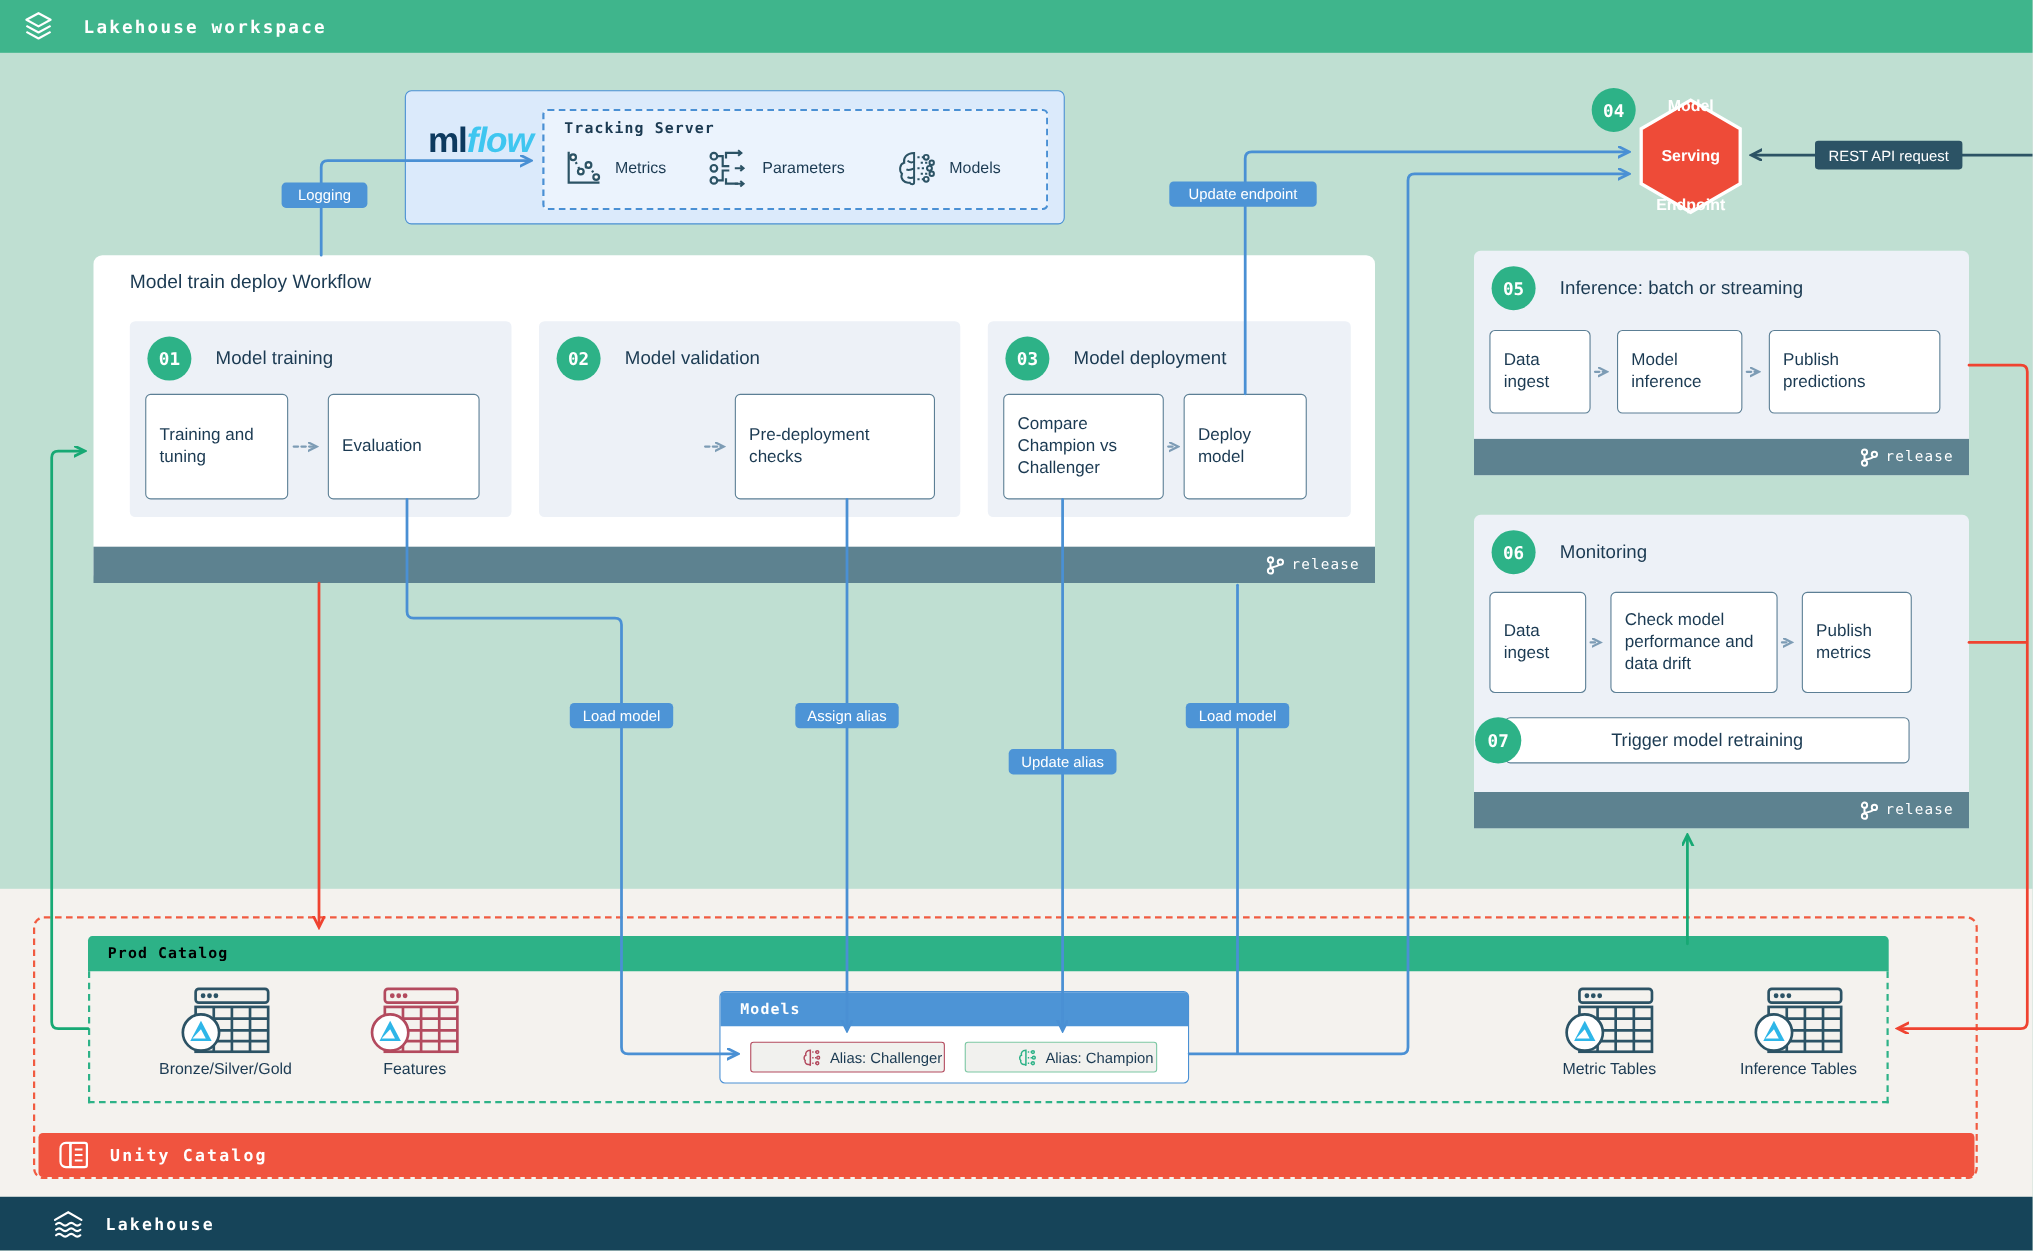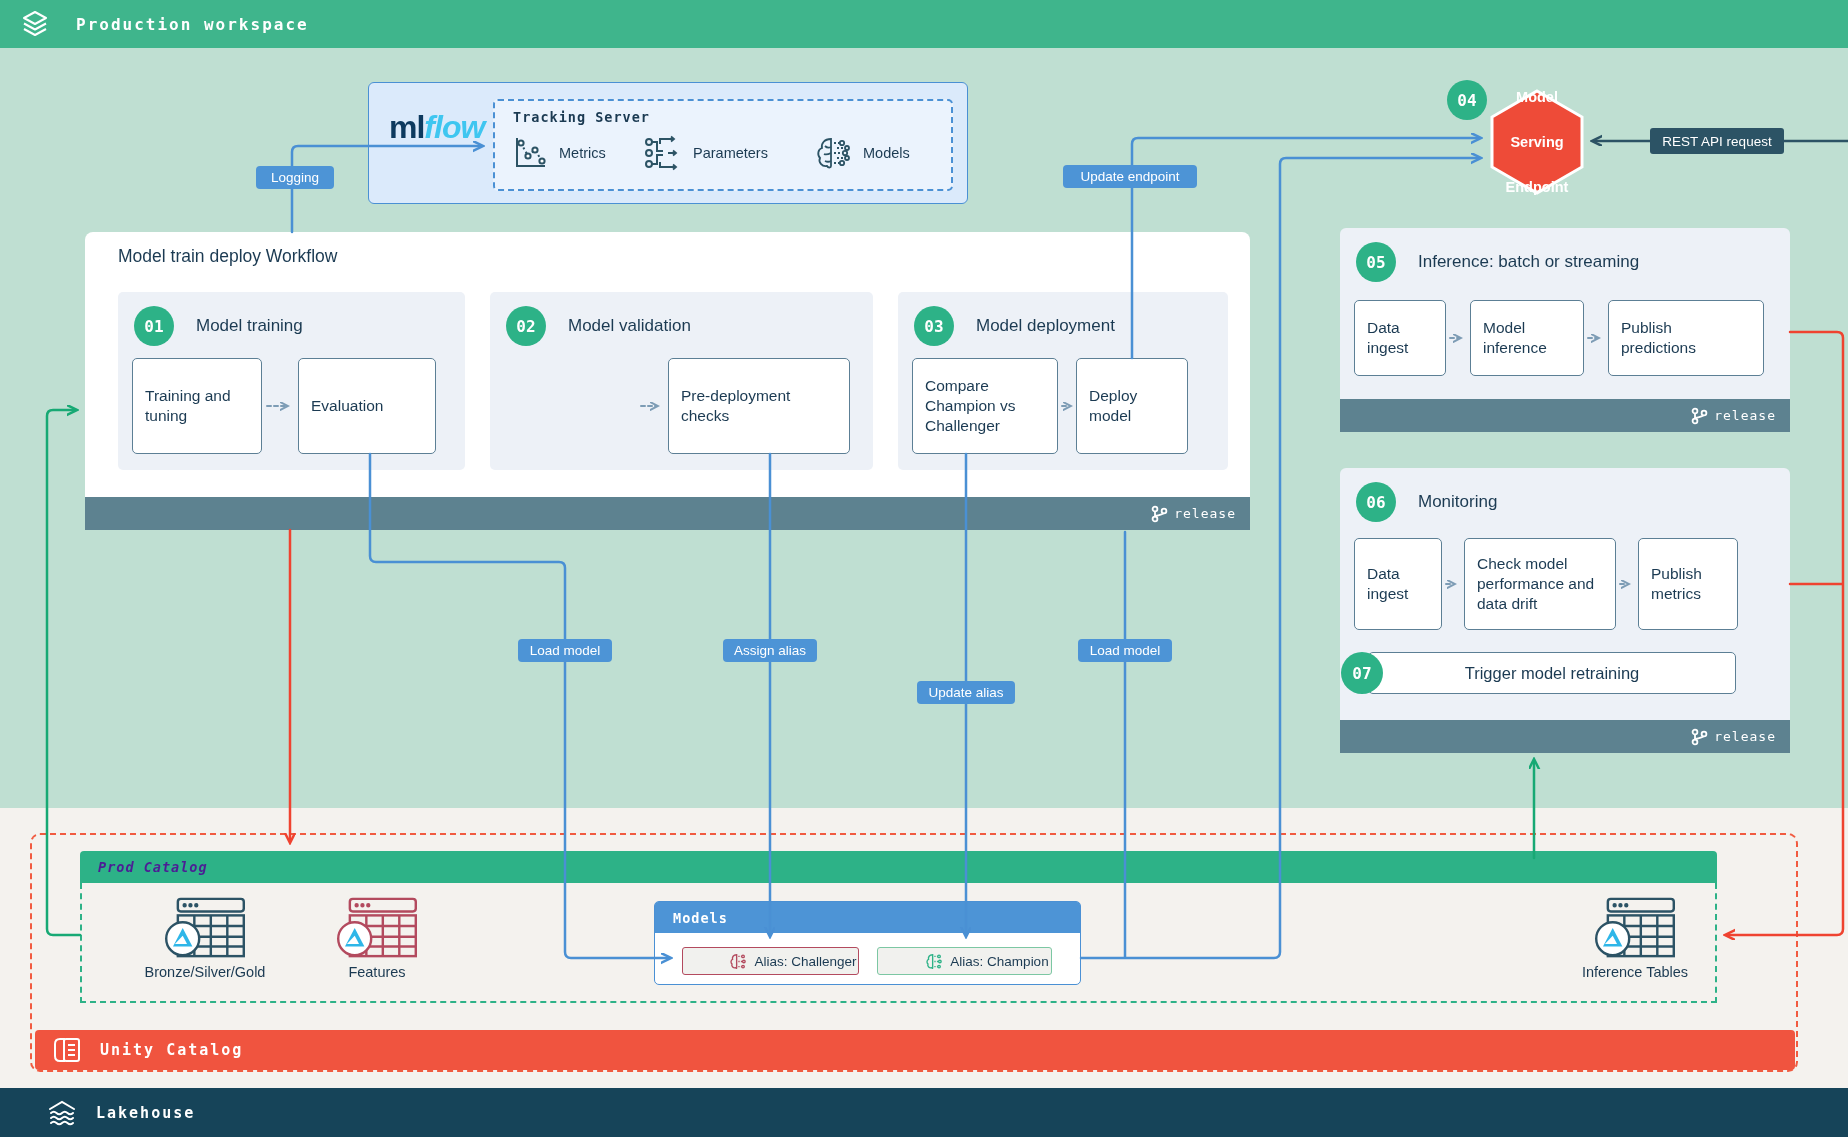"Production workspace" div.topbar-title { text: Production -> Lakehouse }
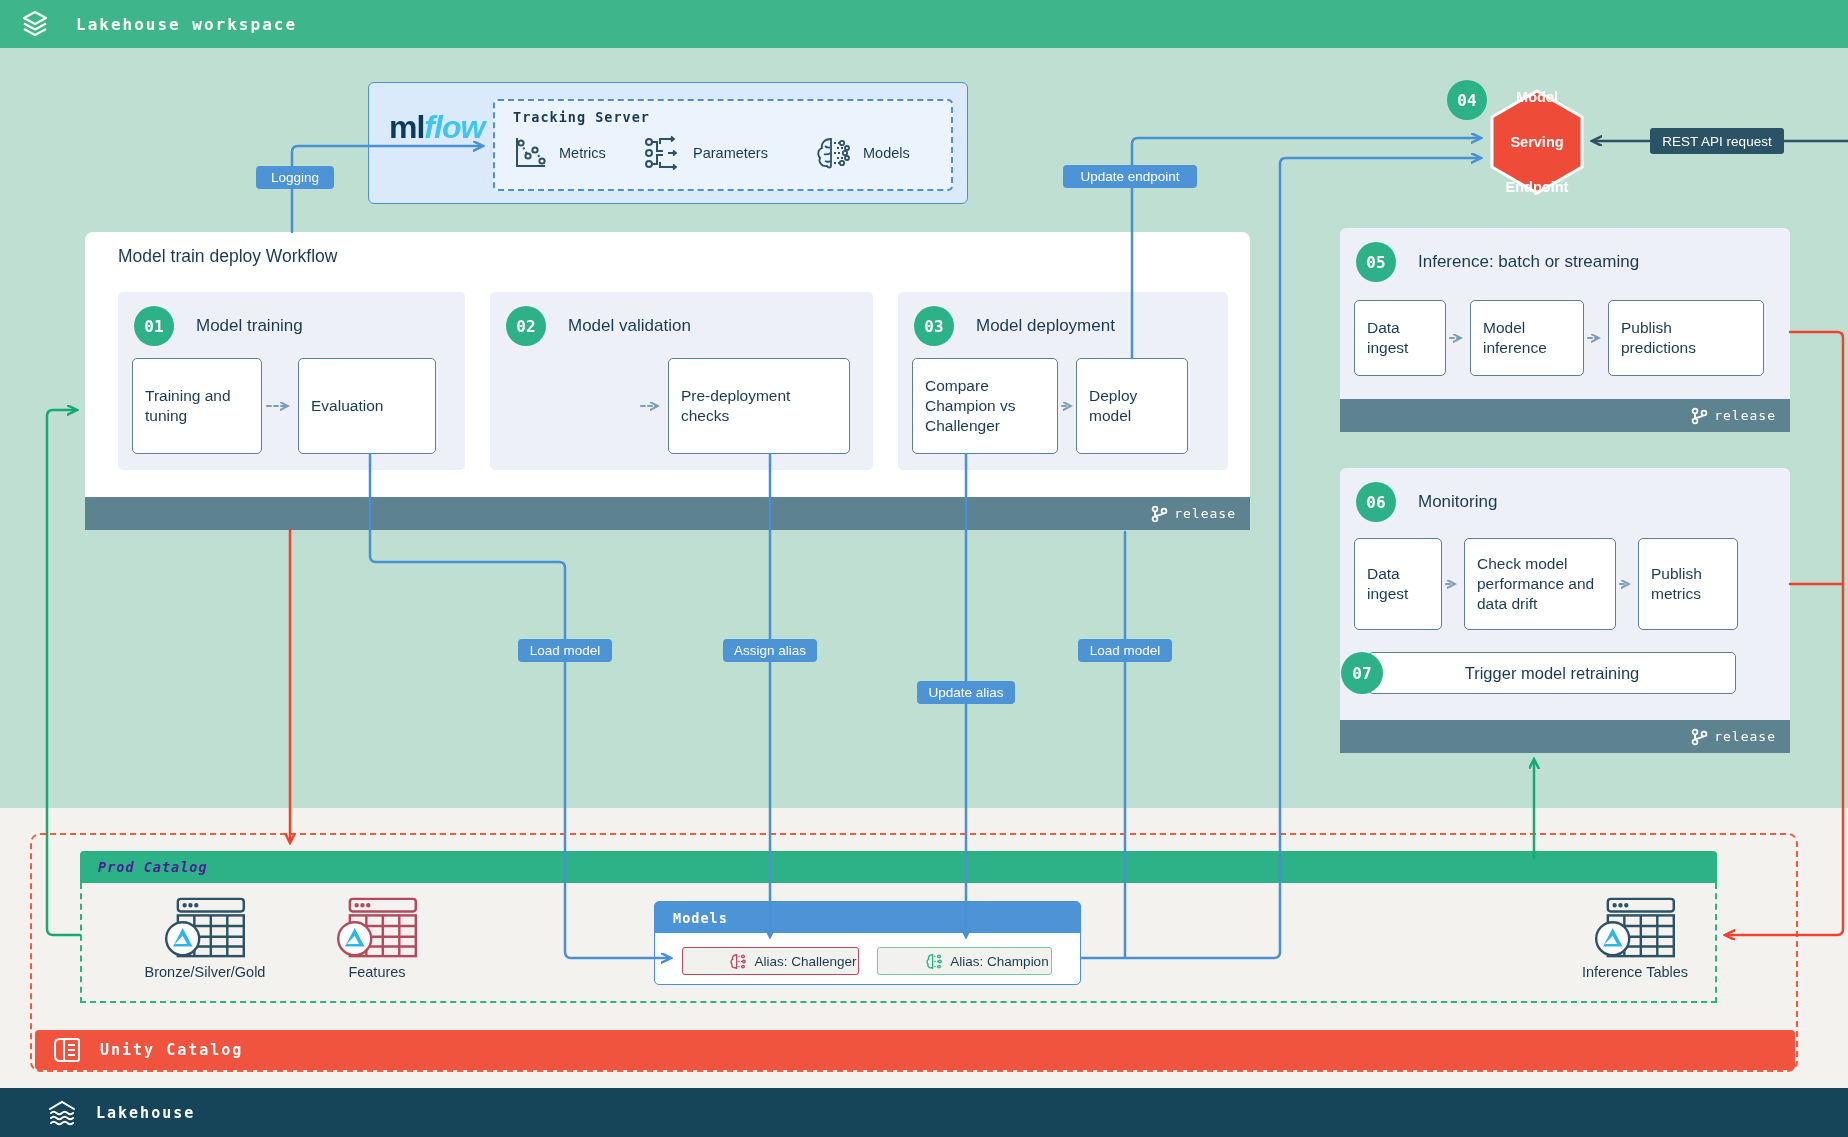"Prod Catalog" .prod-header span { color: #4c1d95 -> #000000; font-style: italic -> none }
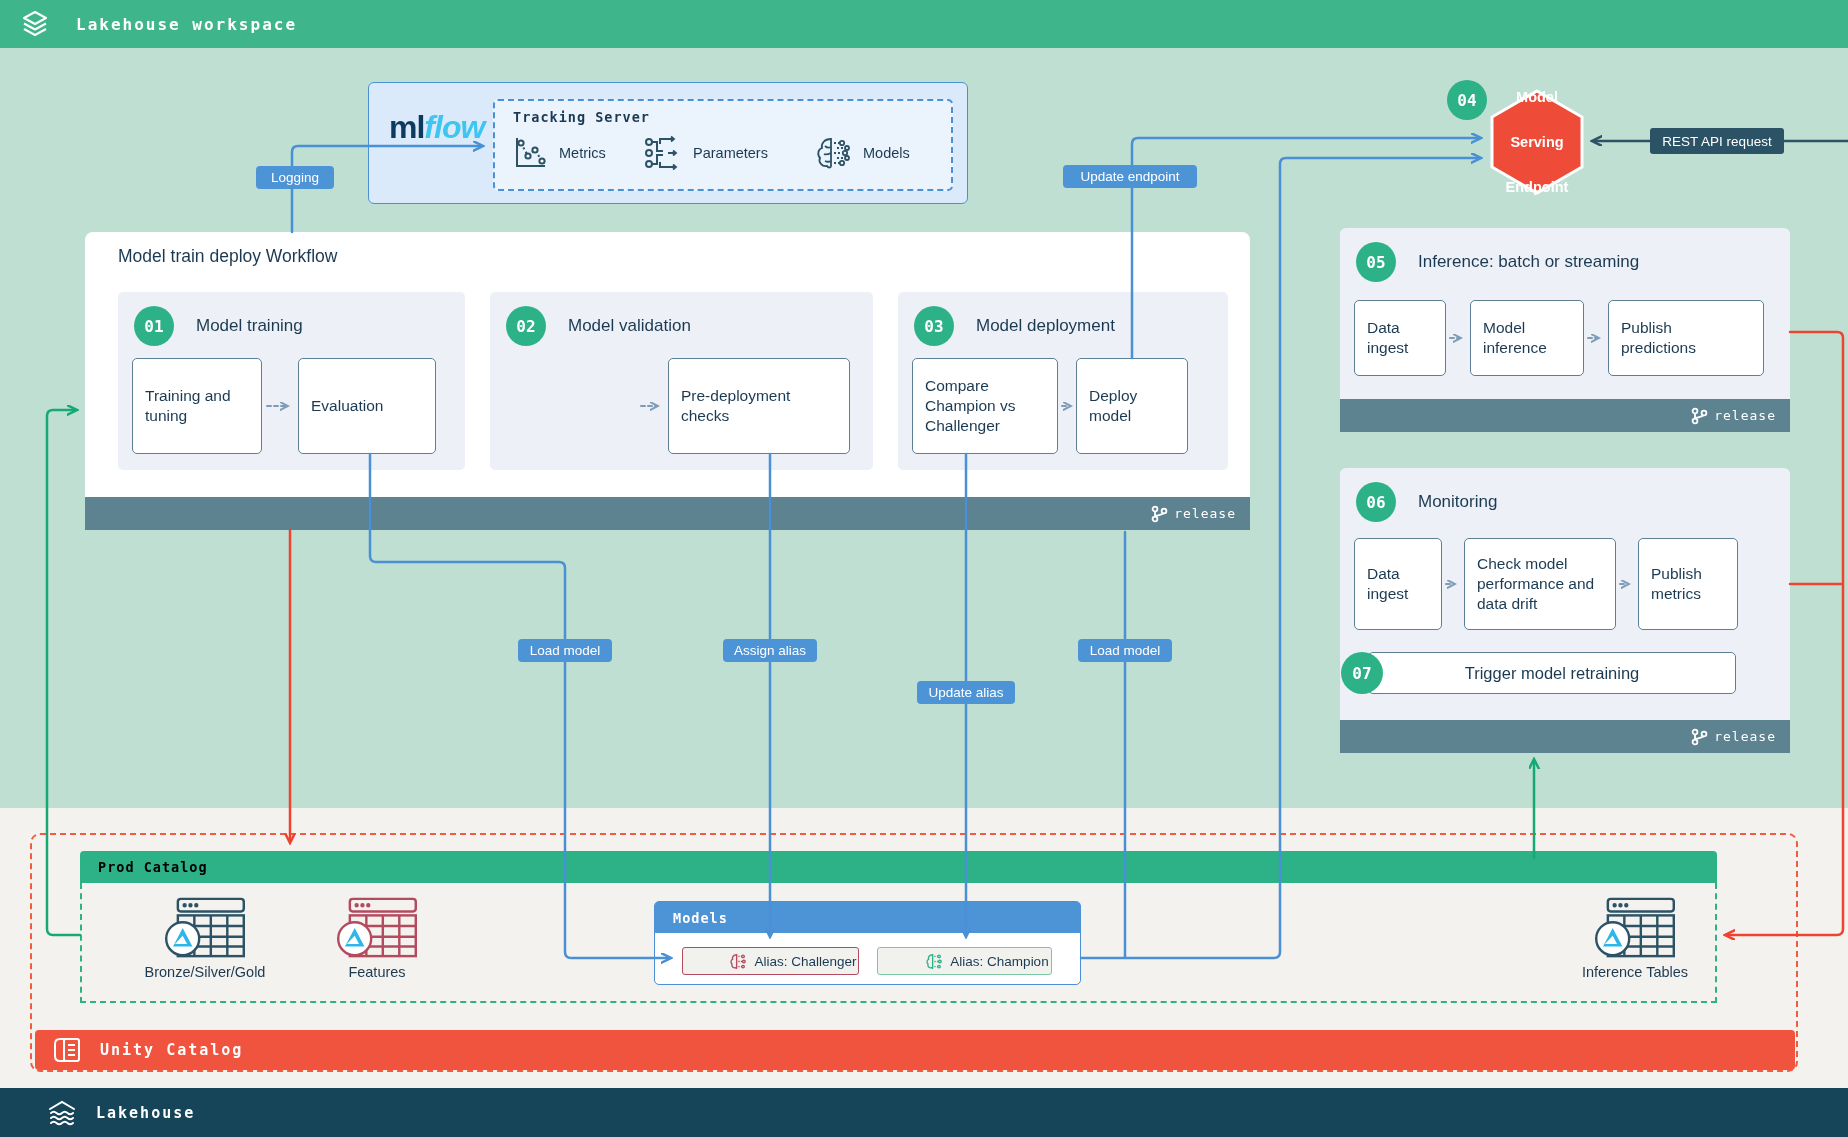"Metric Tables" div.table-card { html: none -> <div> <svg> <g> <rect></rect> <circle></circle> <circle></circle> <circle></circle> <rect></rect> <path></path> <circle></circle> </g> <polygon></polygon> <polygon></polygon> </svg> <div>Metric Tables</div> </div> }
